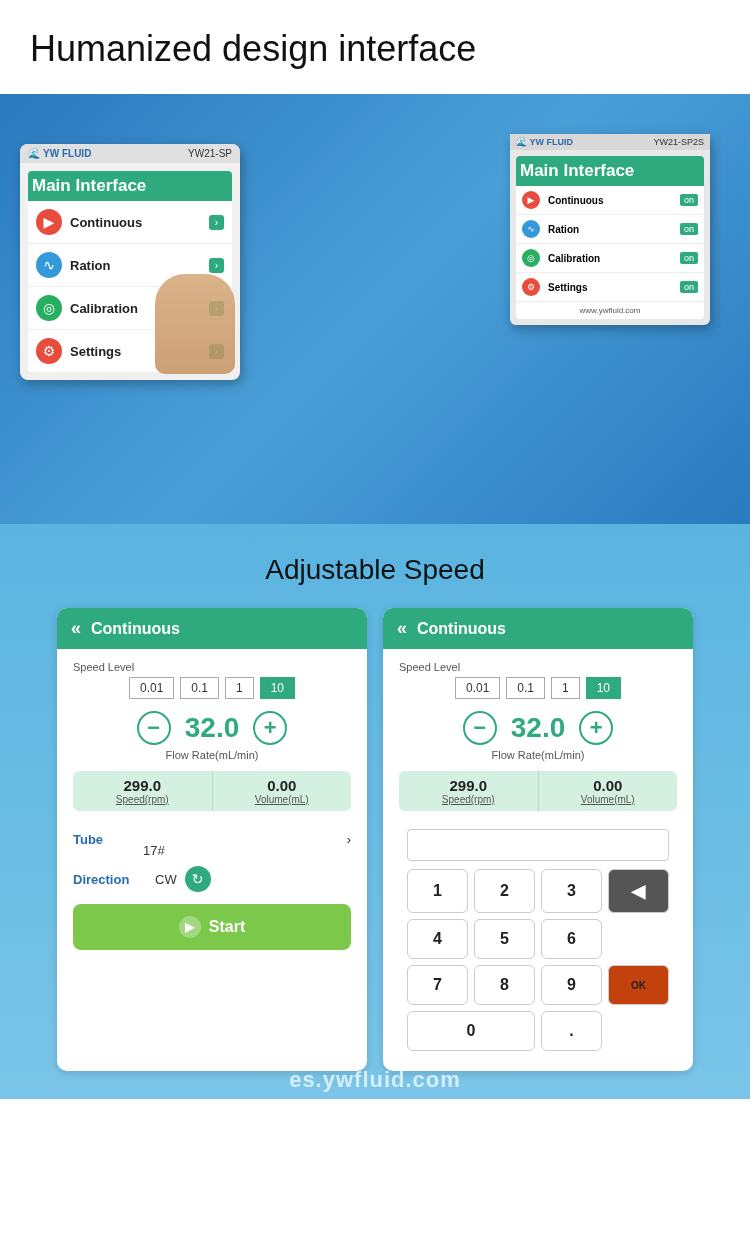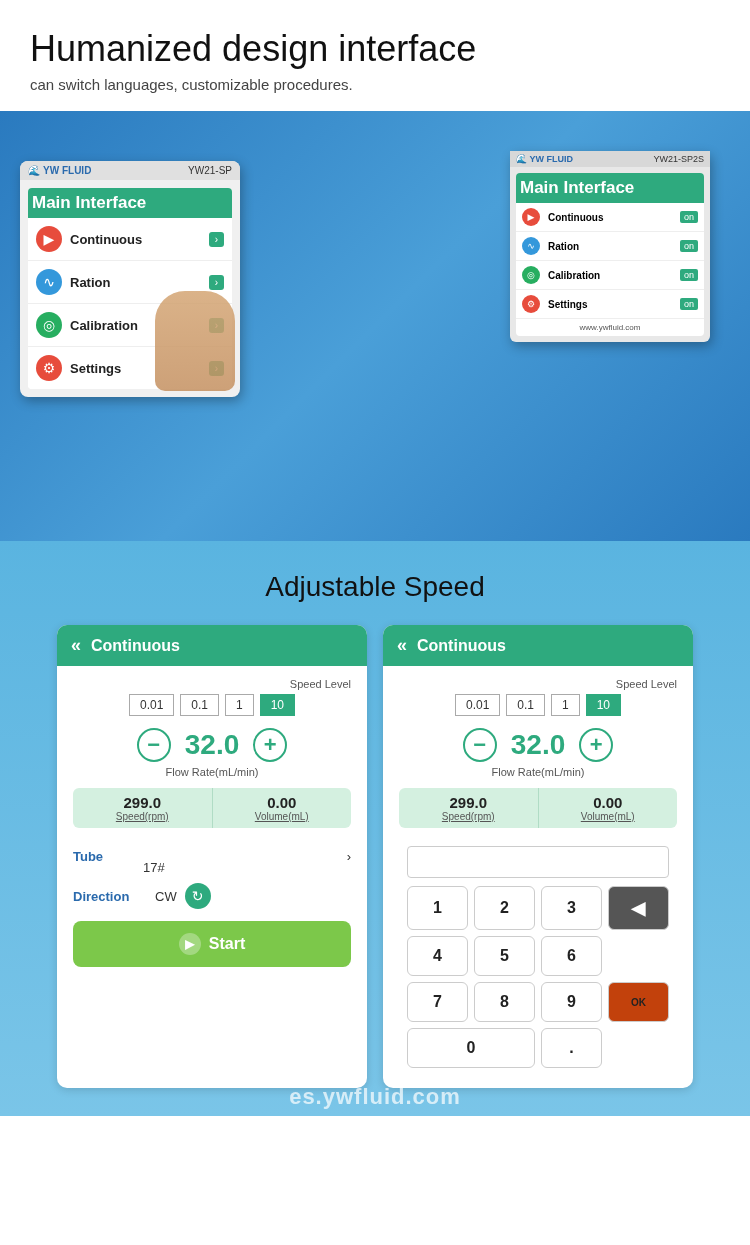"can switch languages, customizable" p { html: <p>can switch languages, customizable procedures.</p> -> none }
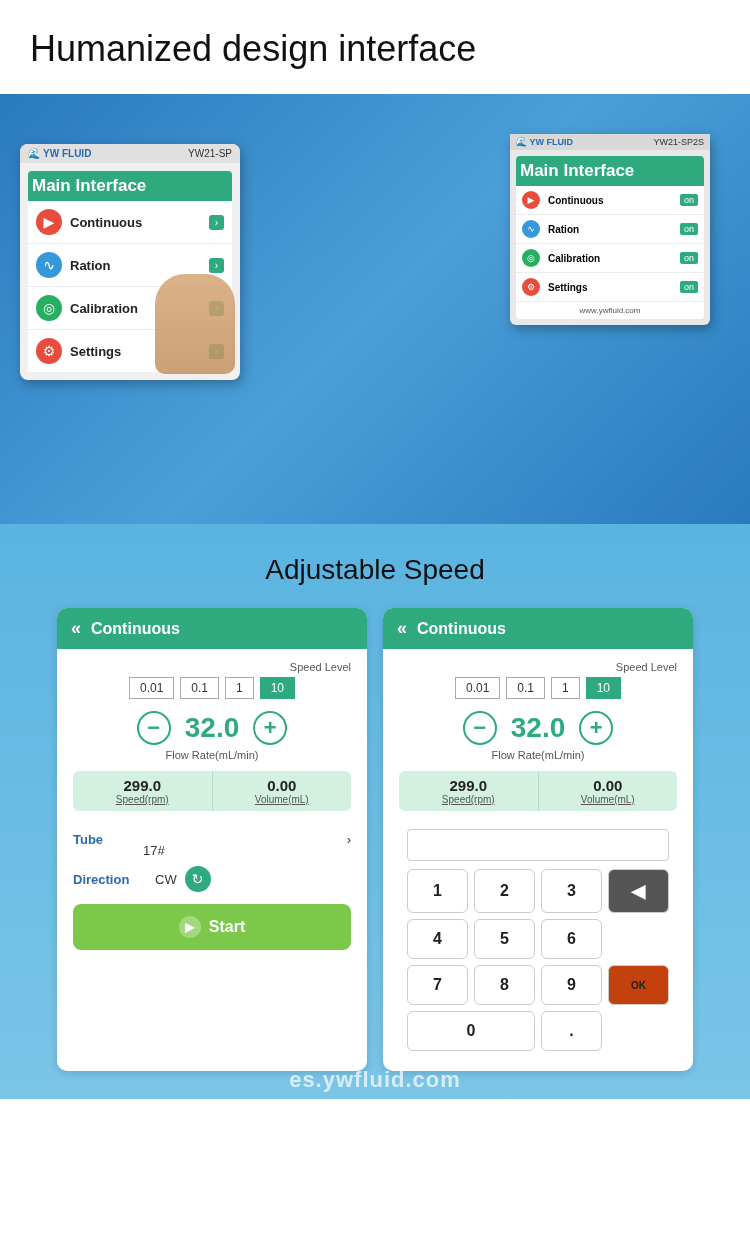"Speed Level" .speed-level-label { text-align: right -> left }
